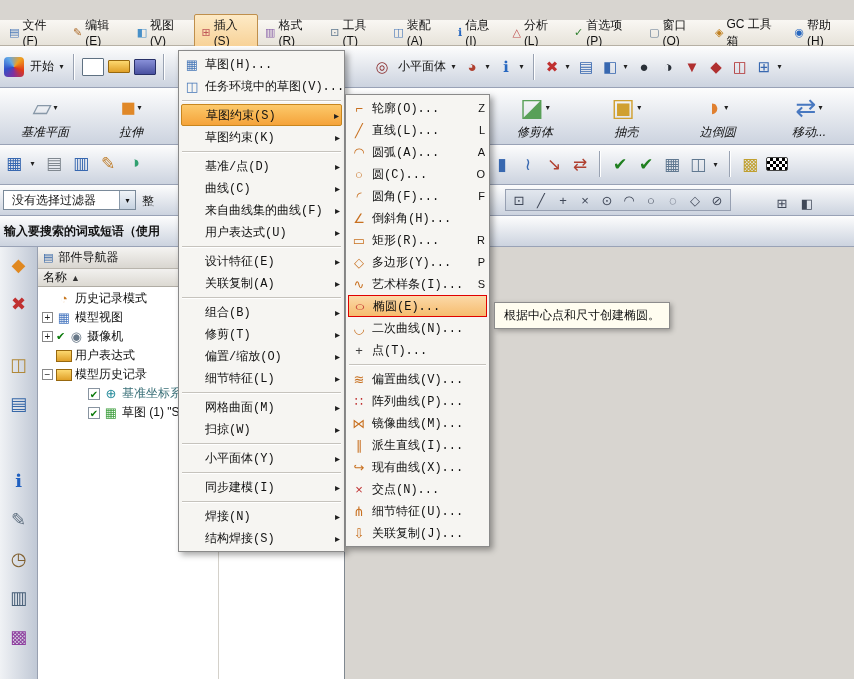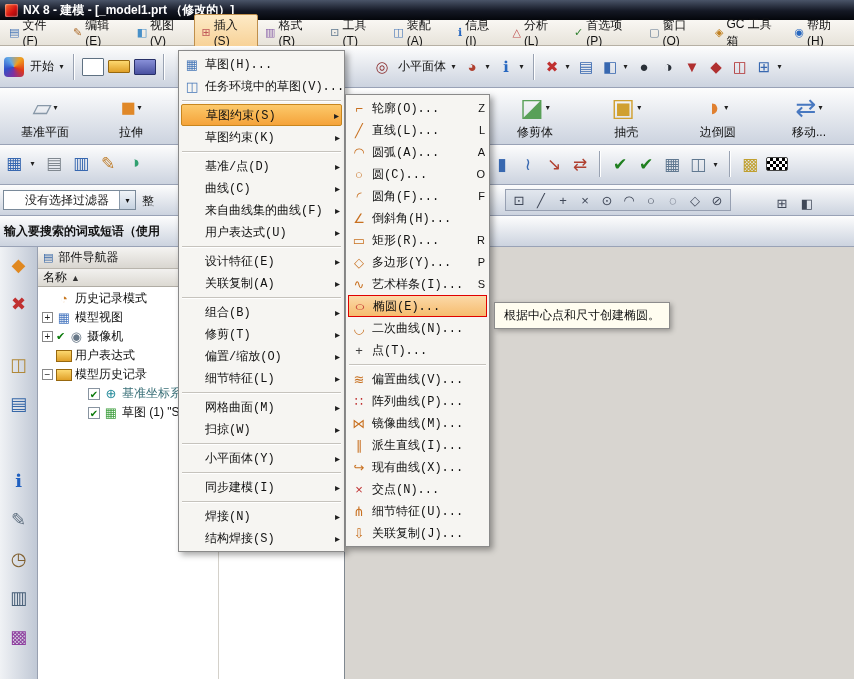"NX 8 - 建模 -" div.titlebar { html: <div> <span></span> <span>NX 8 - 建模 - [_model1.prt （修改的）]</span> </div> -> none }
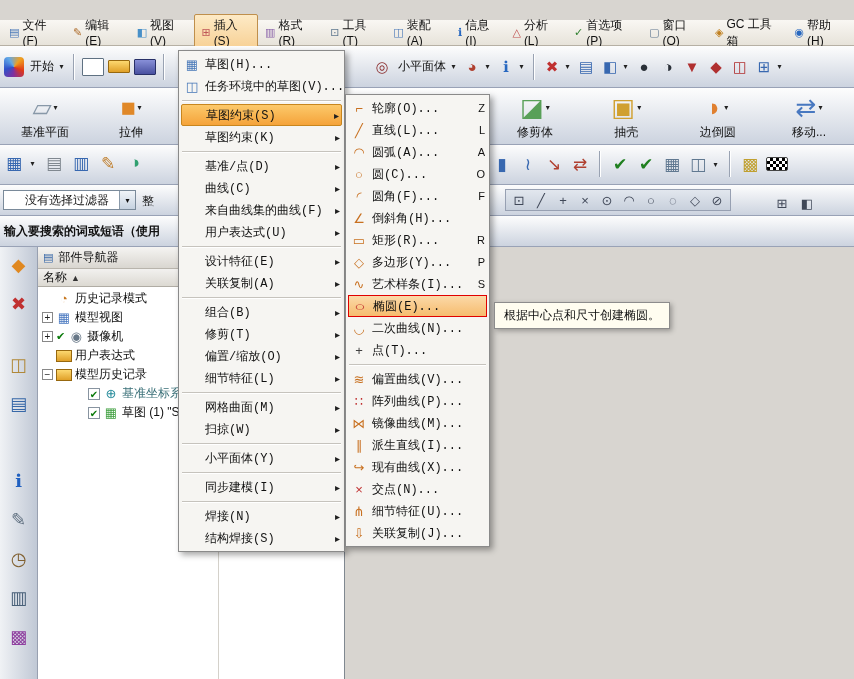"基准平面" .flabel { font-style: none -> italic }
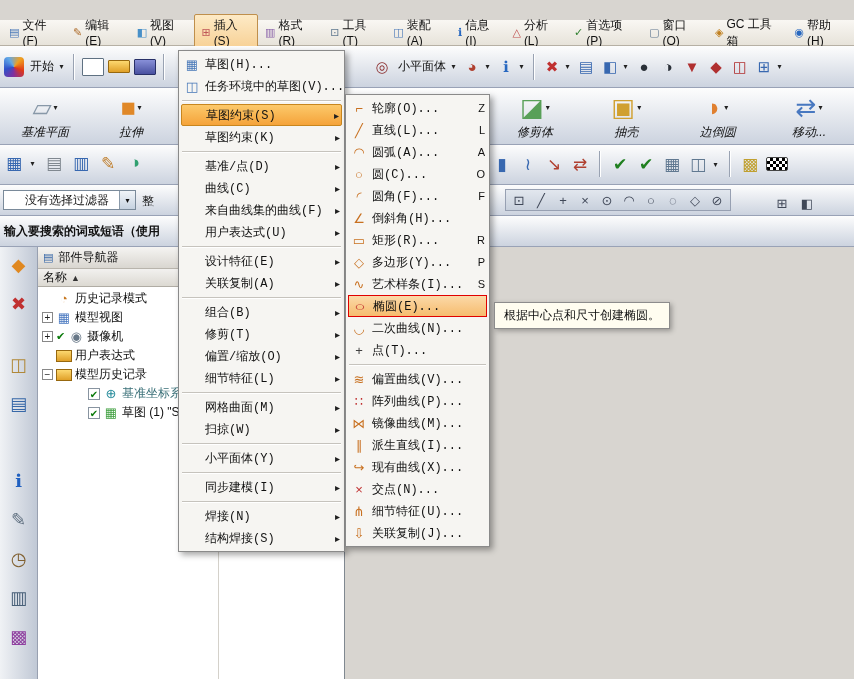"没有选择过滤器" .combo-text { padding-left: 21px -> 8px }
